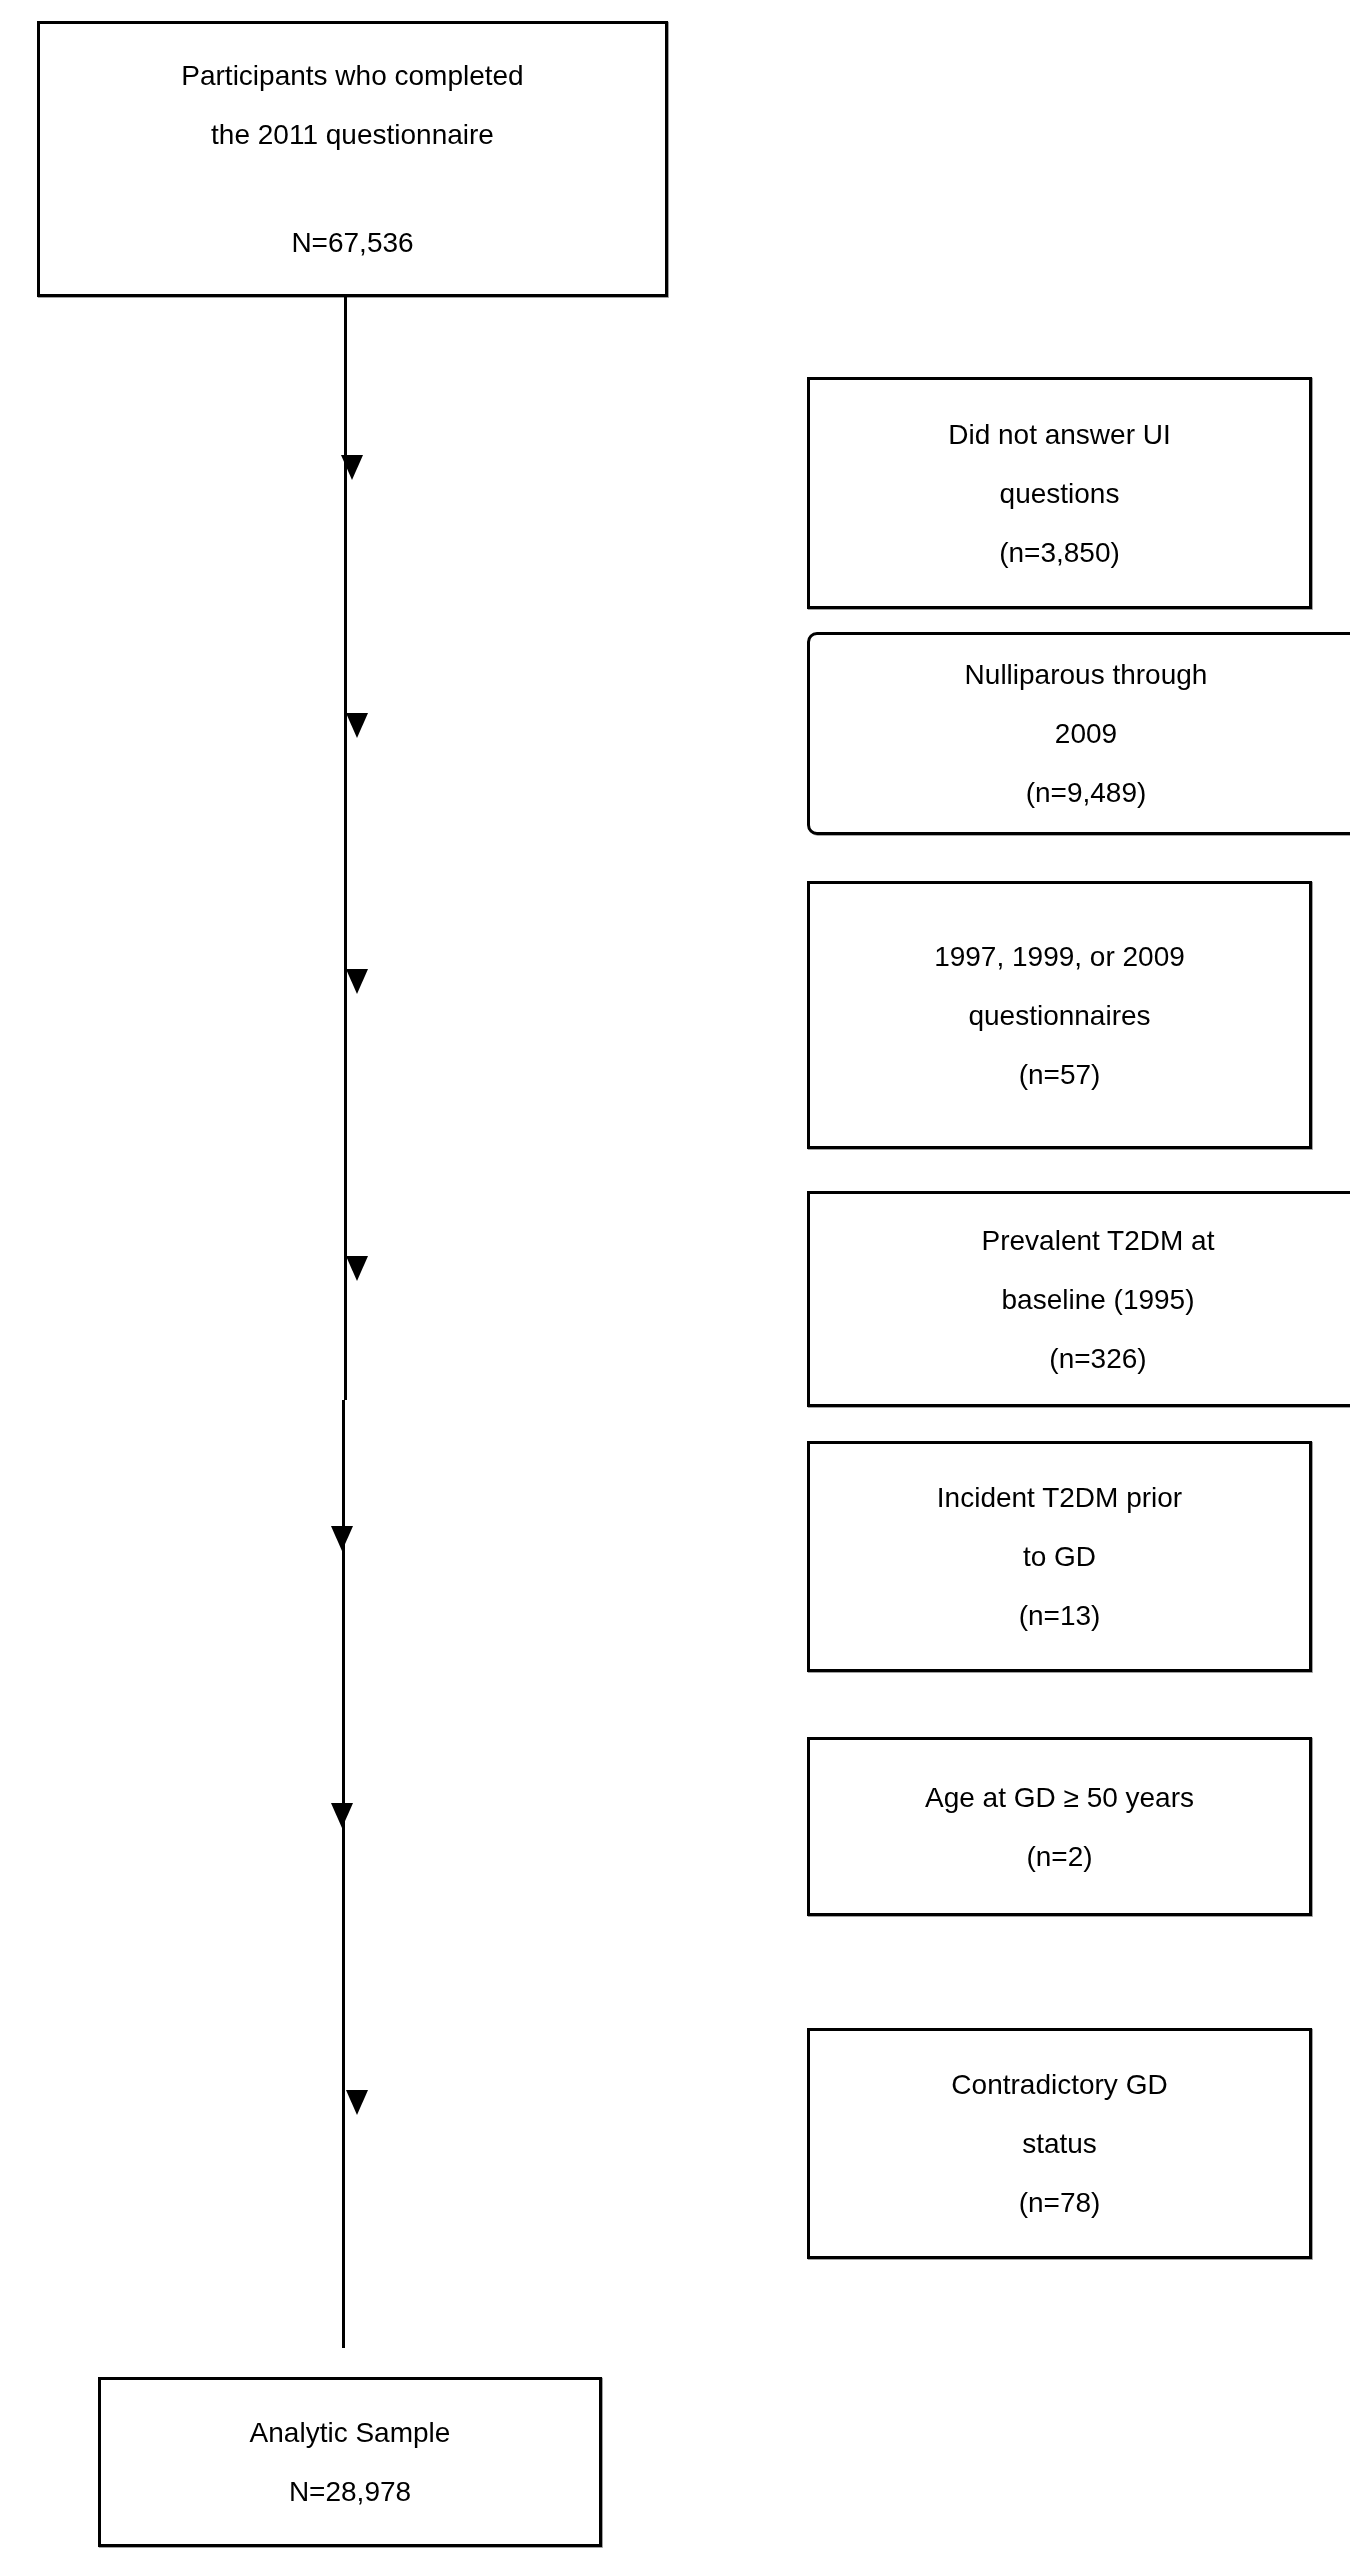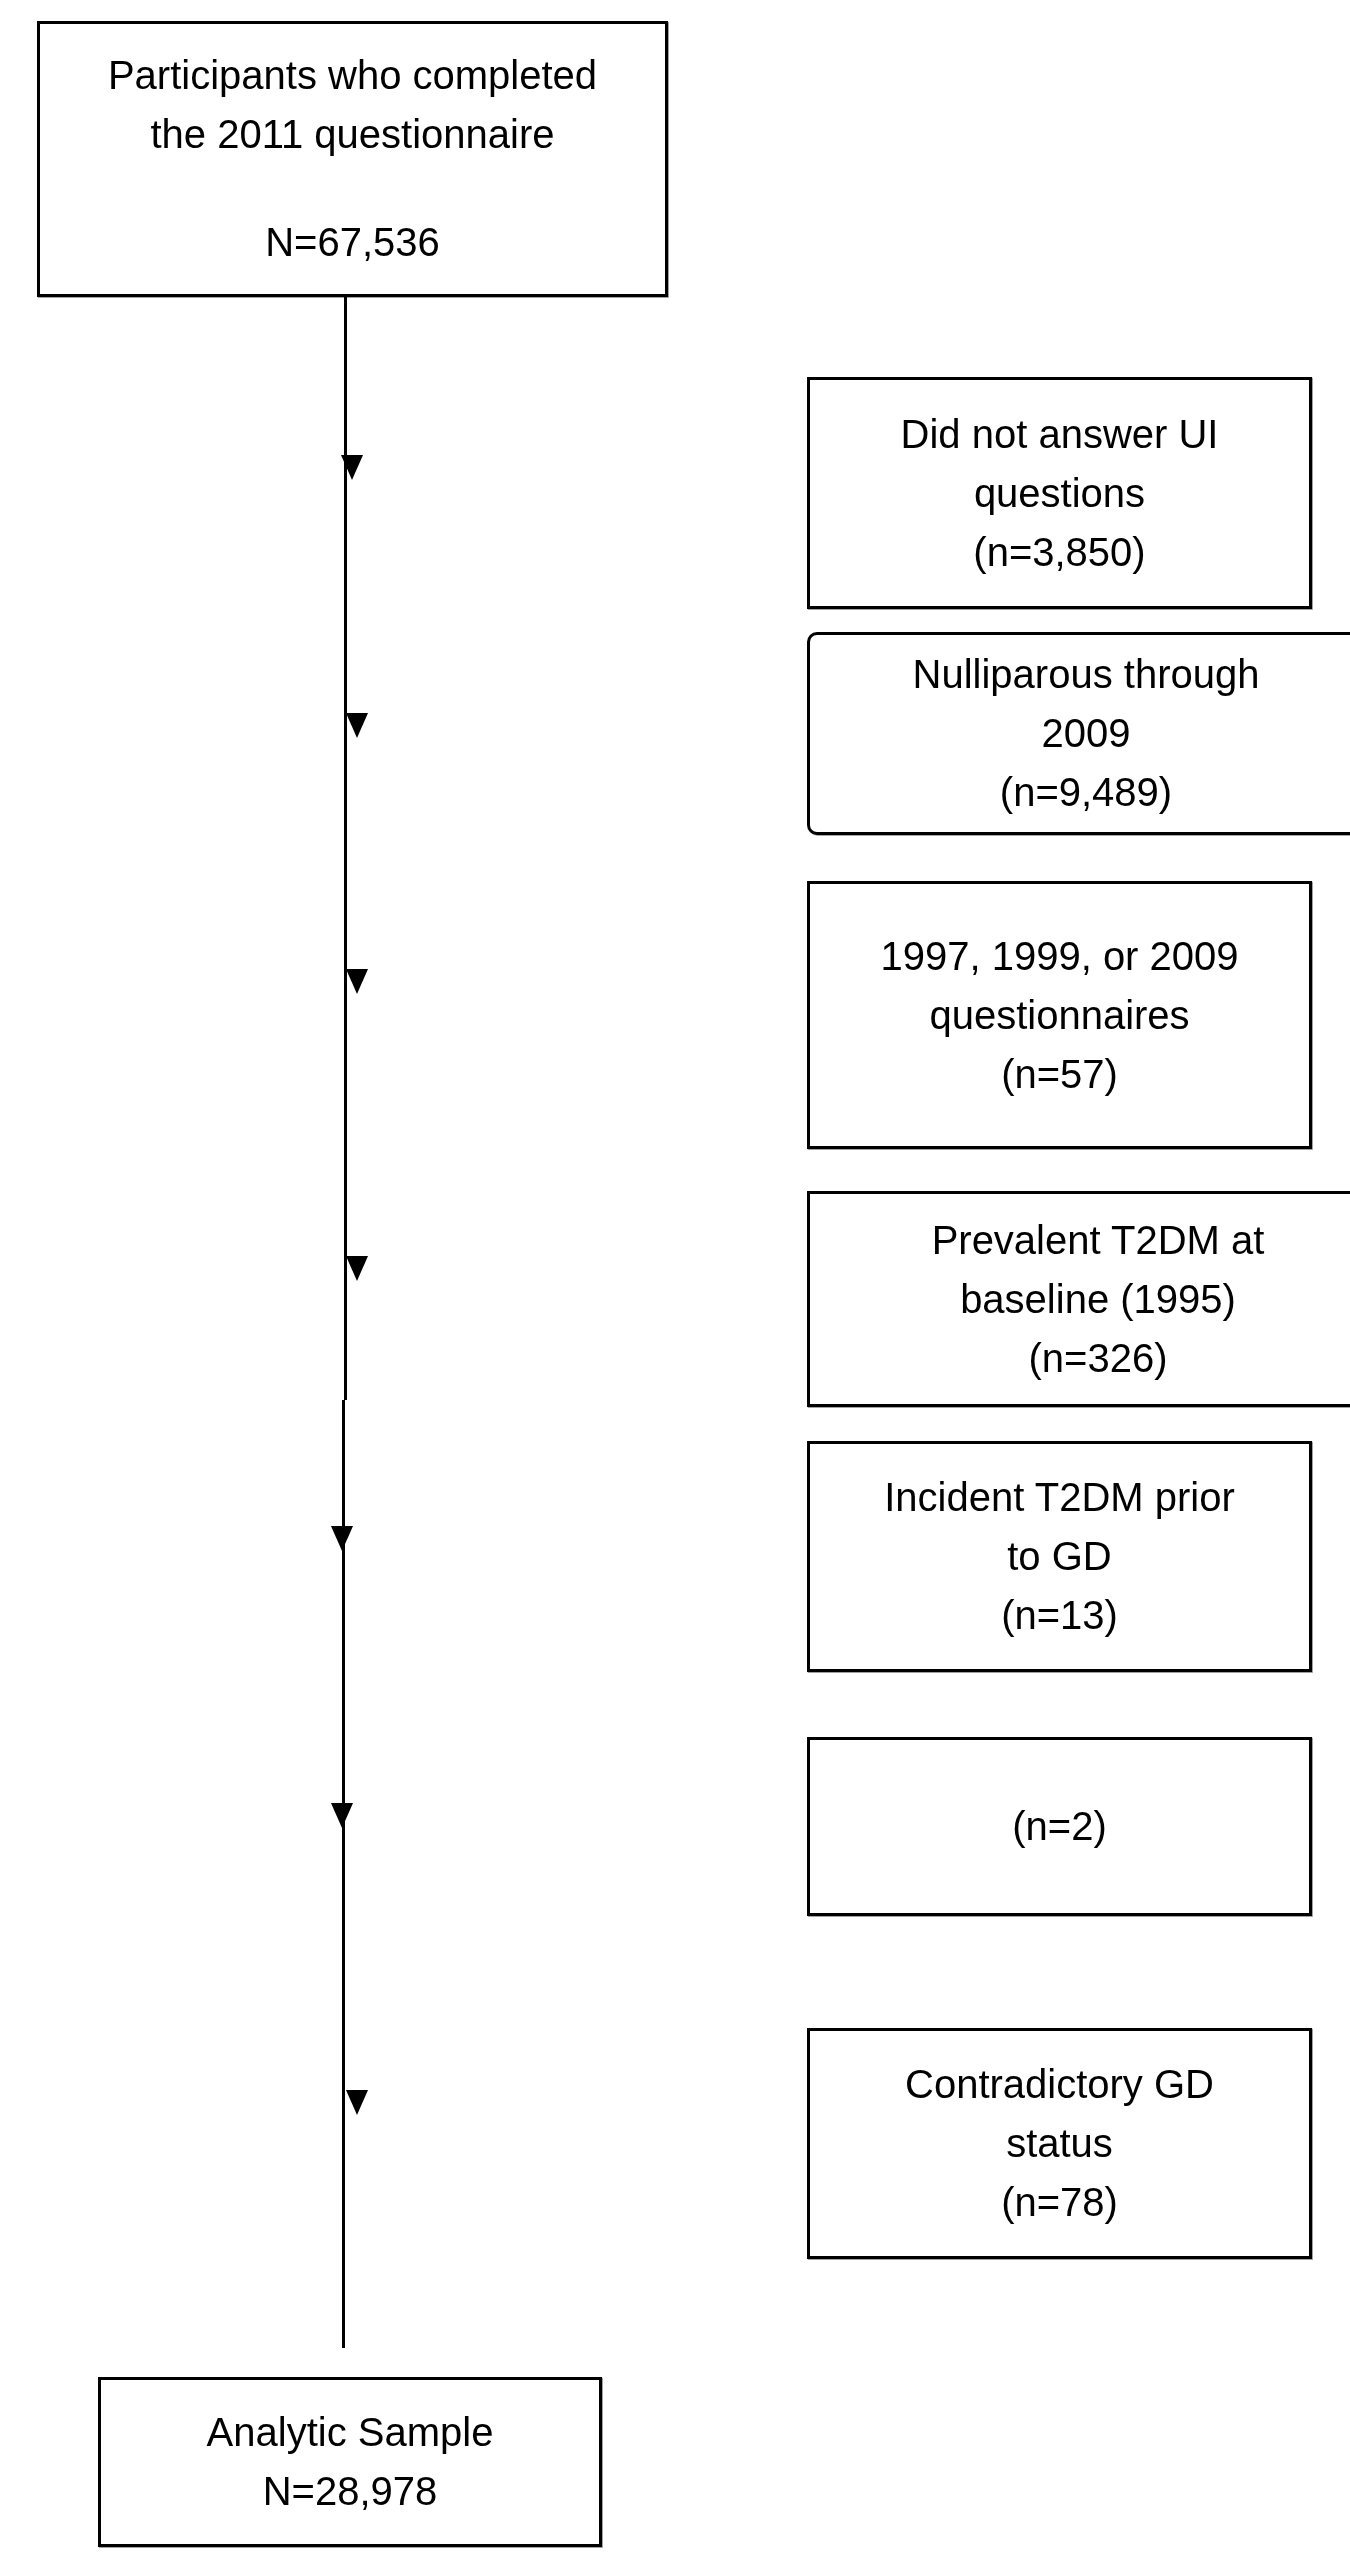"Participants who completed" .box .line { font-size: 40px -> 28px }
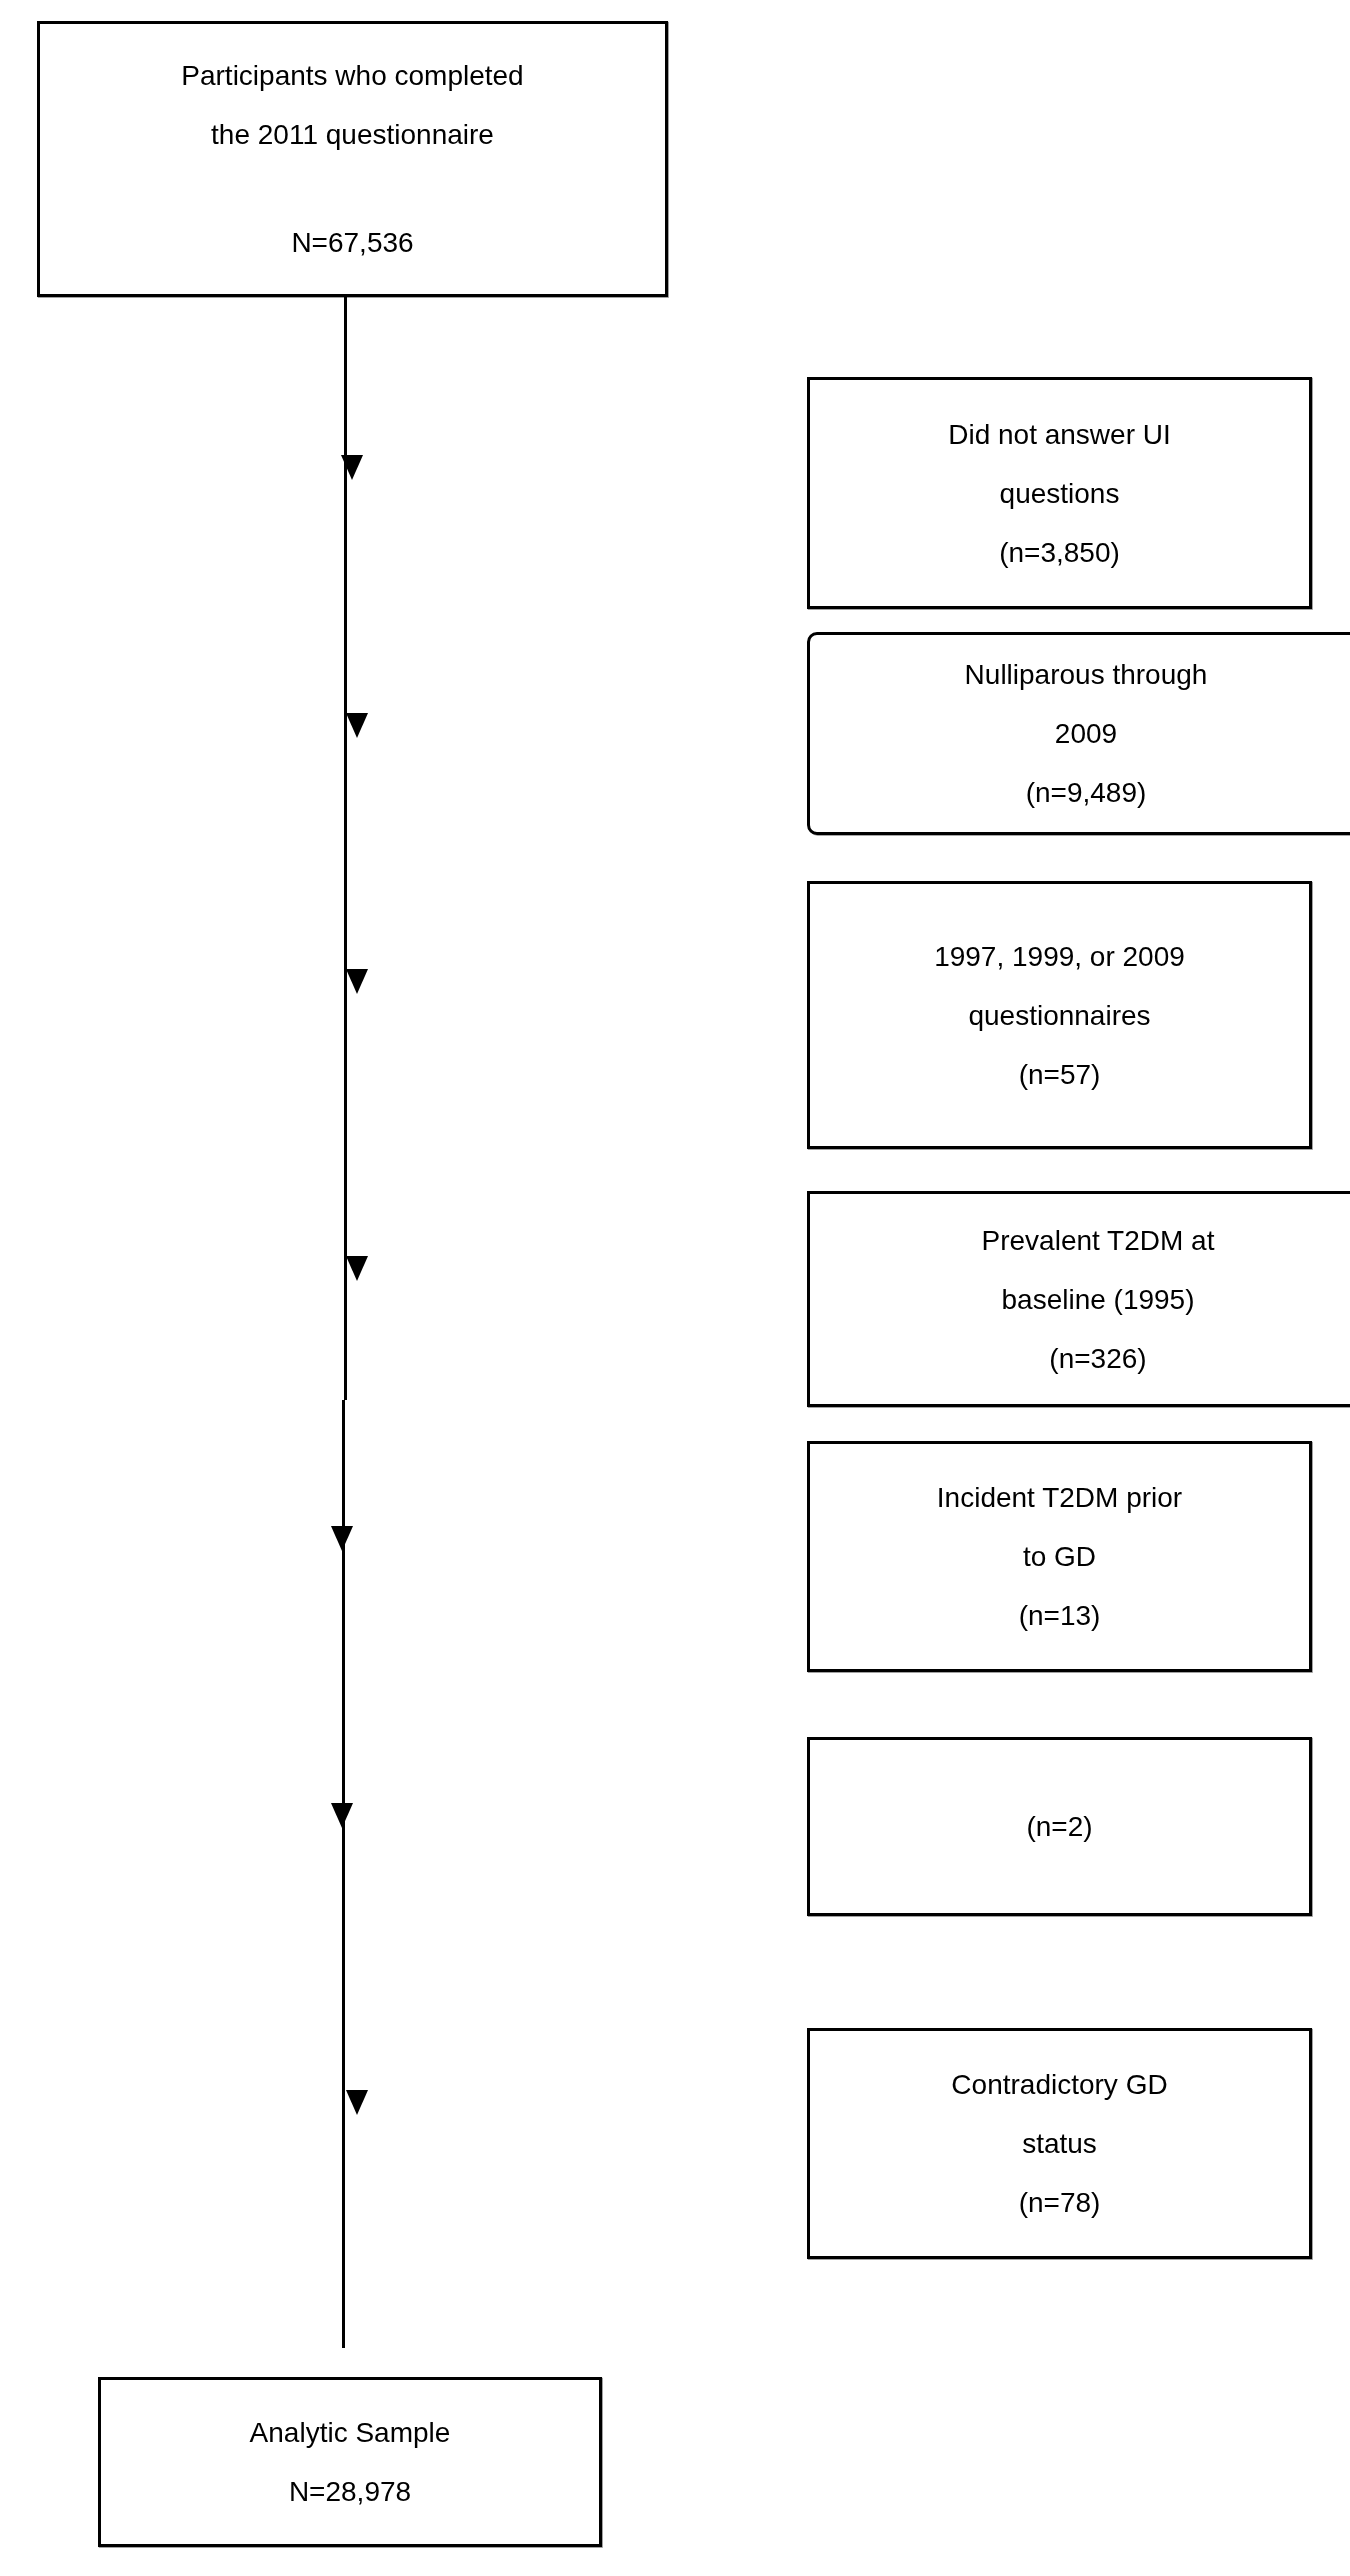"Age at GD ≥ 50" span.line { html: none -> <span>Age at GD ≥ 50 years</span> }
